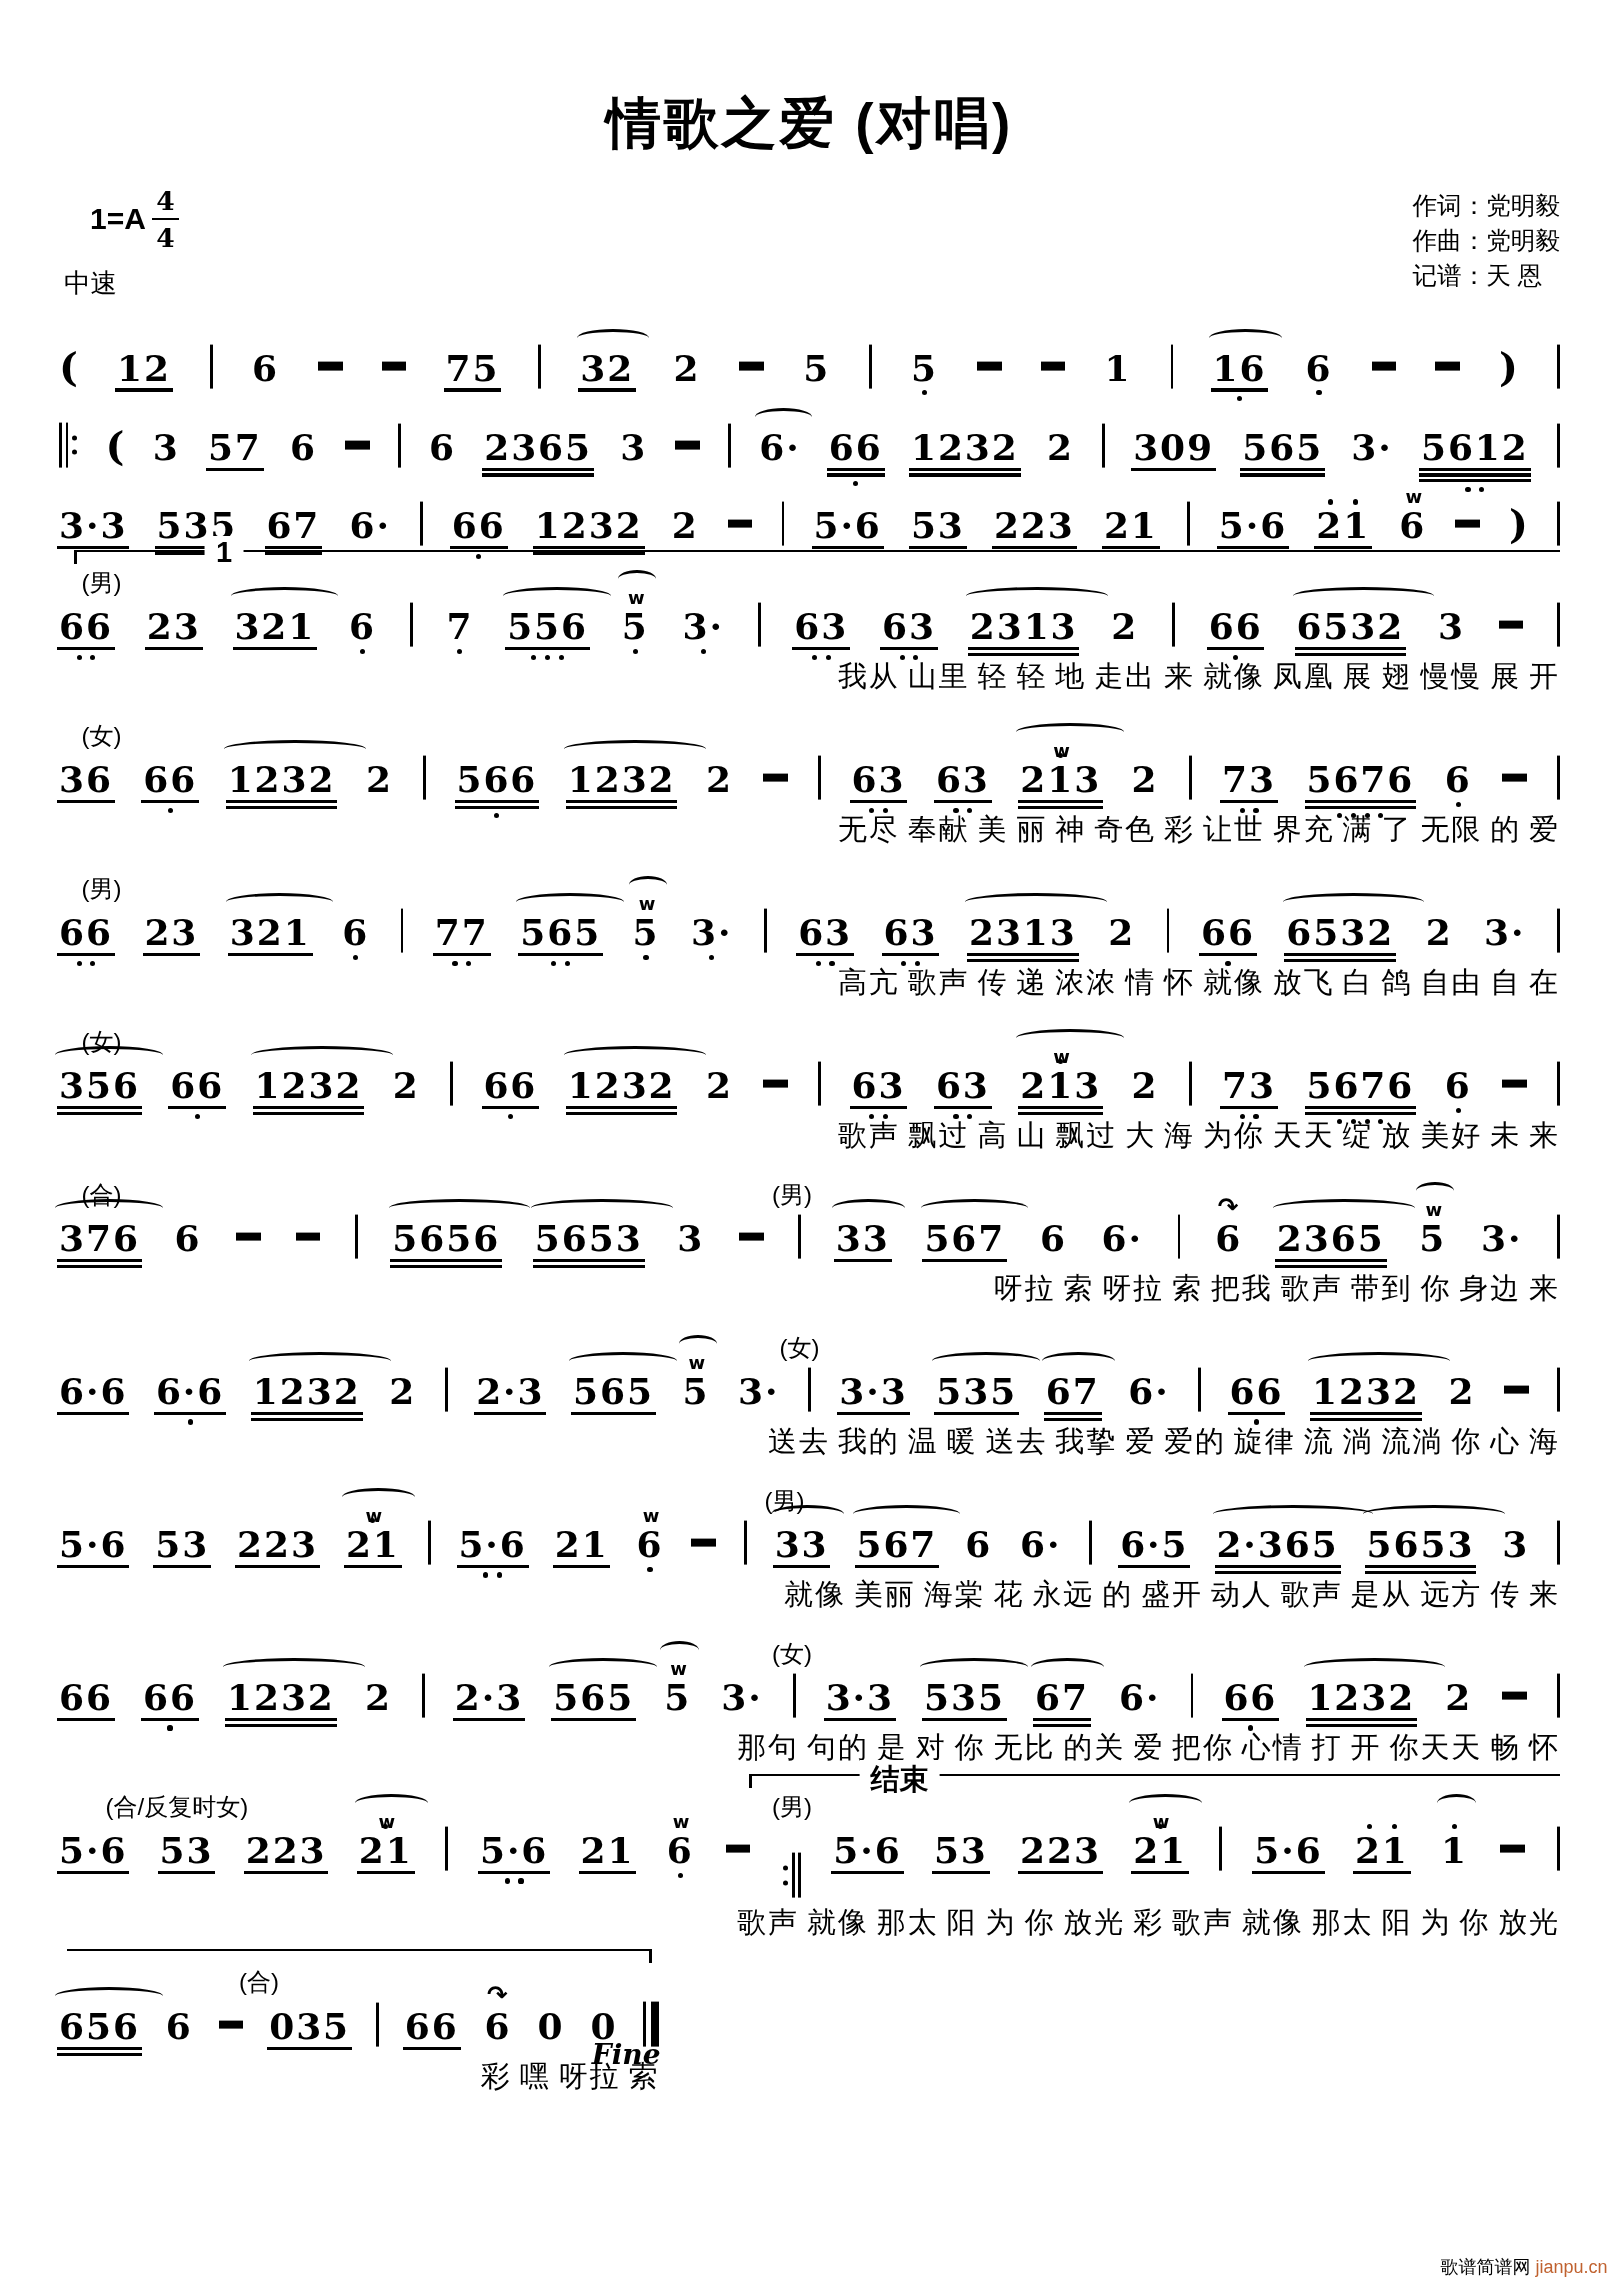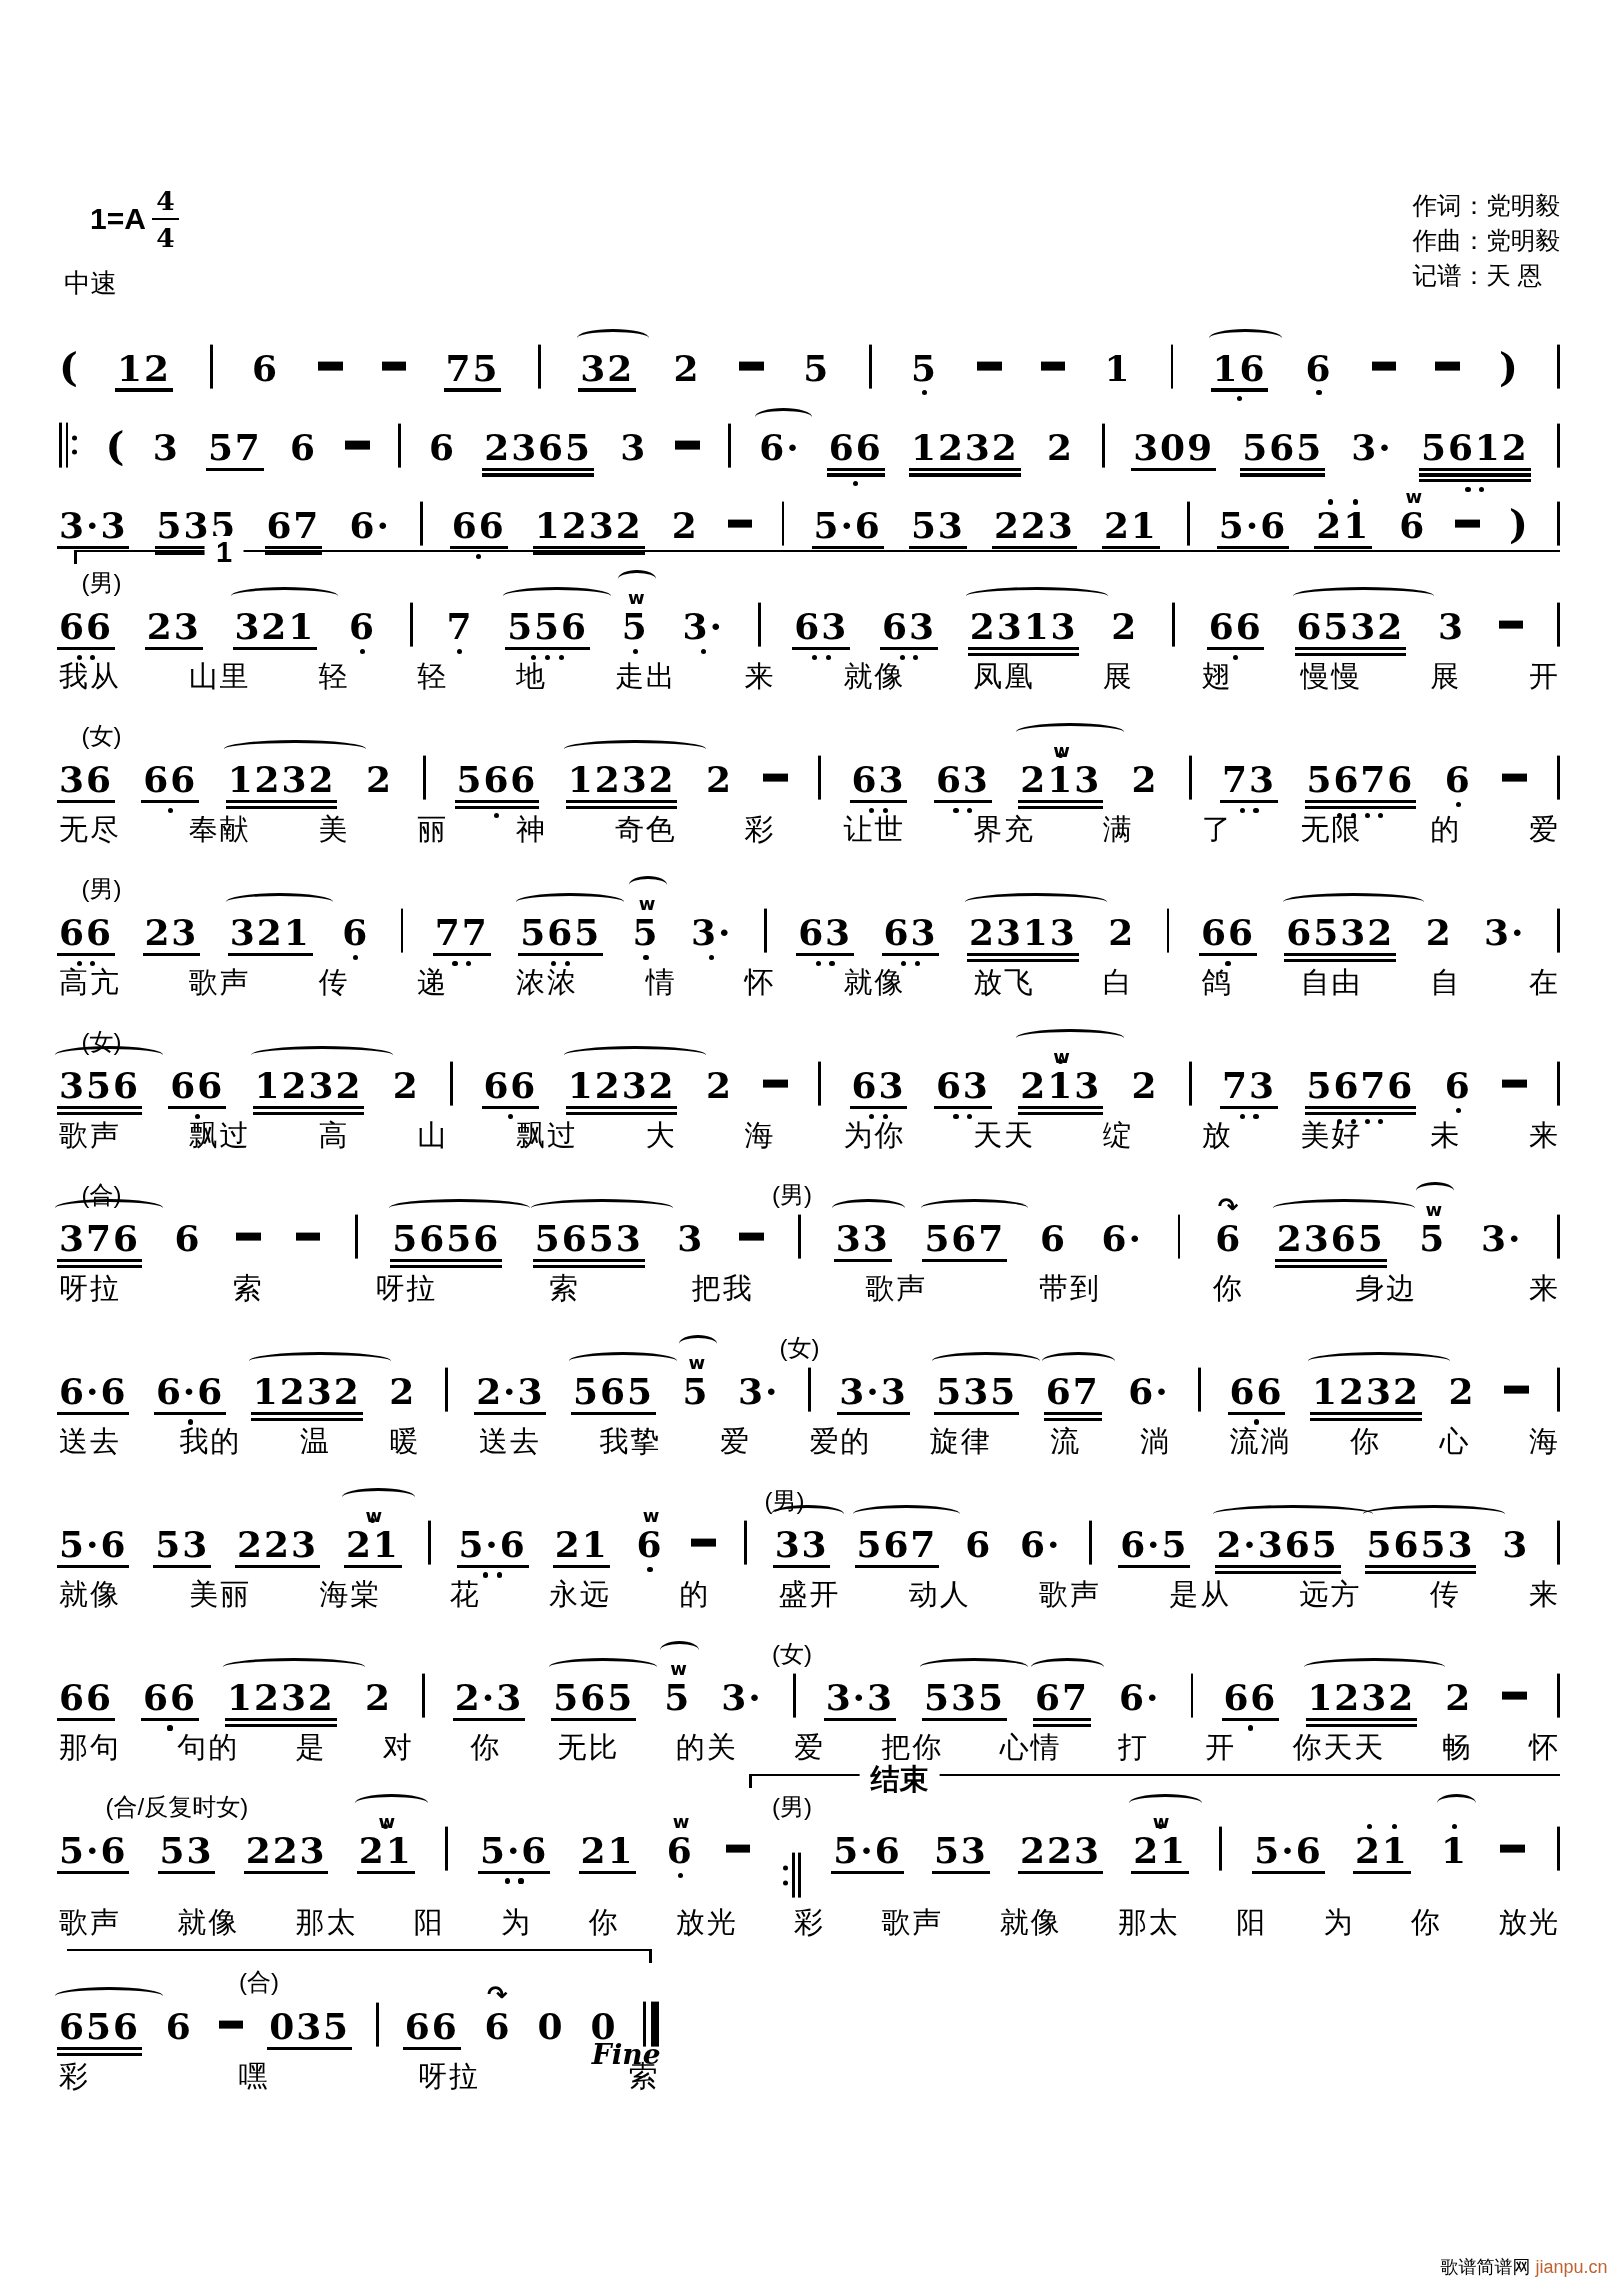"情歌之爱 (对唱)" div.title { html: none -> <div>情歌之爱 (对唱)</div> }
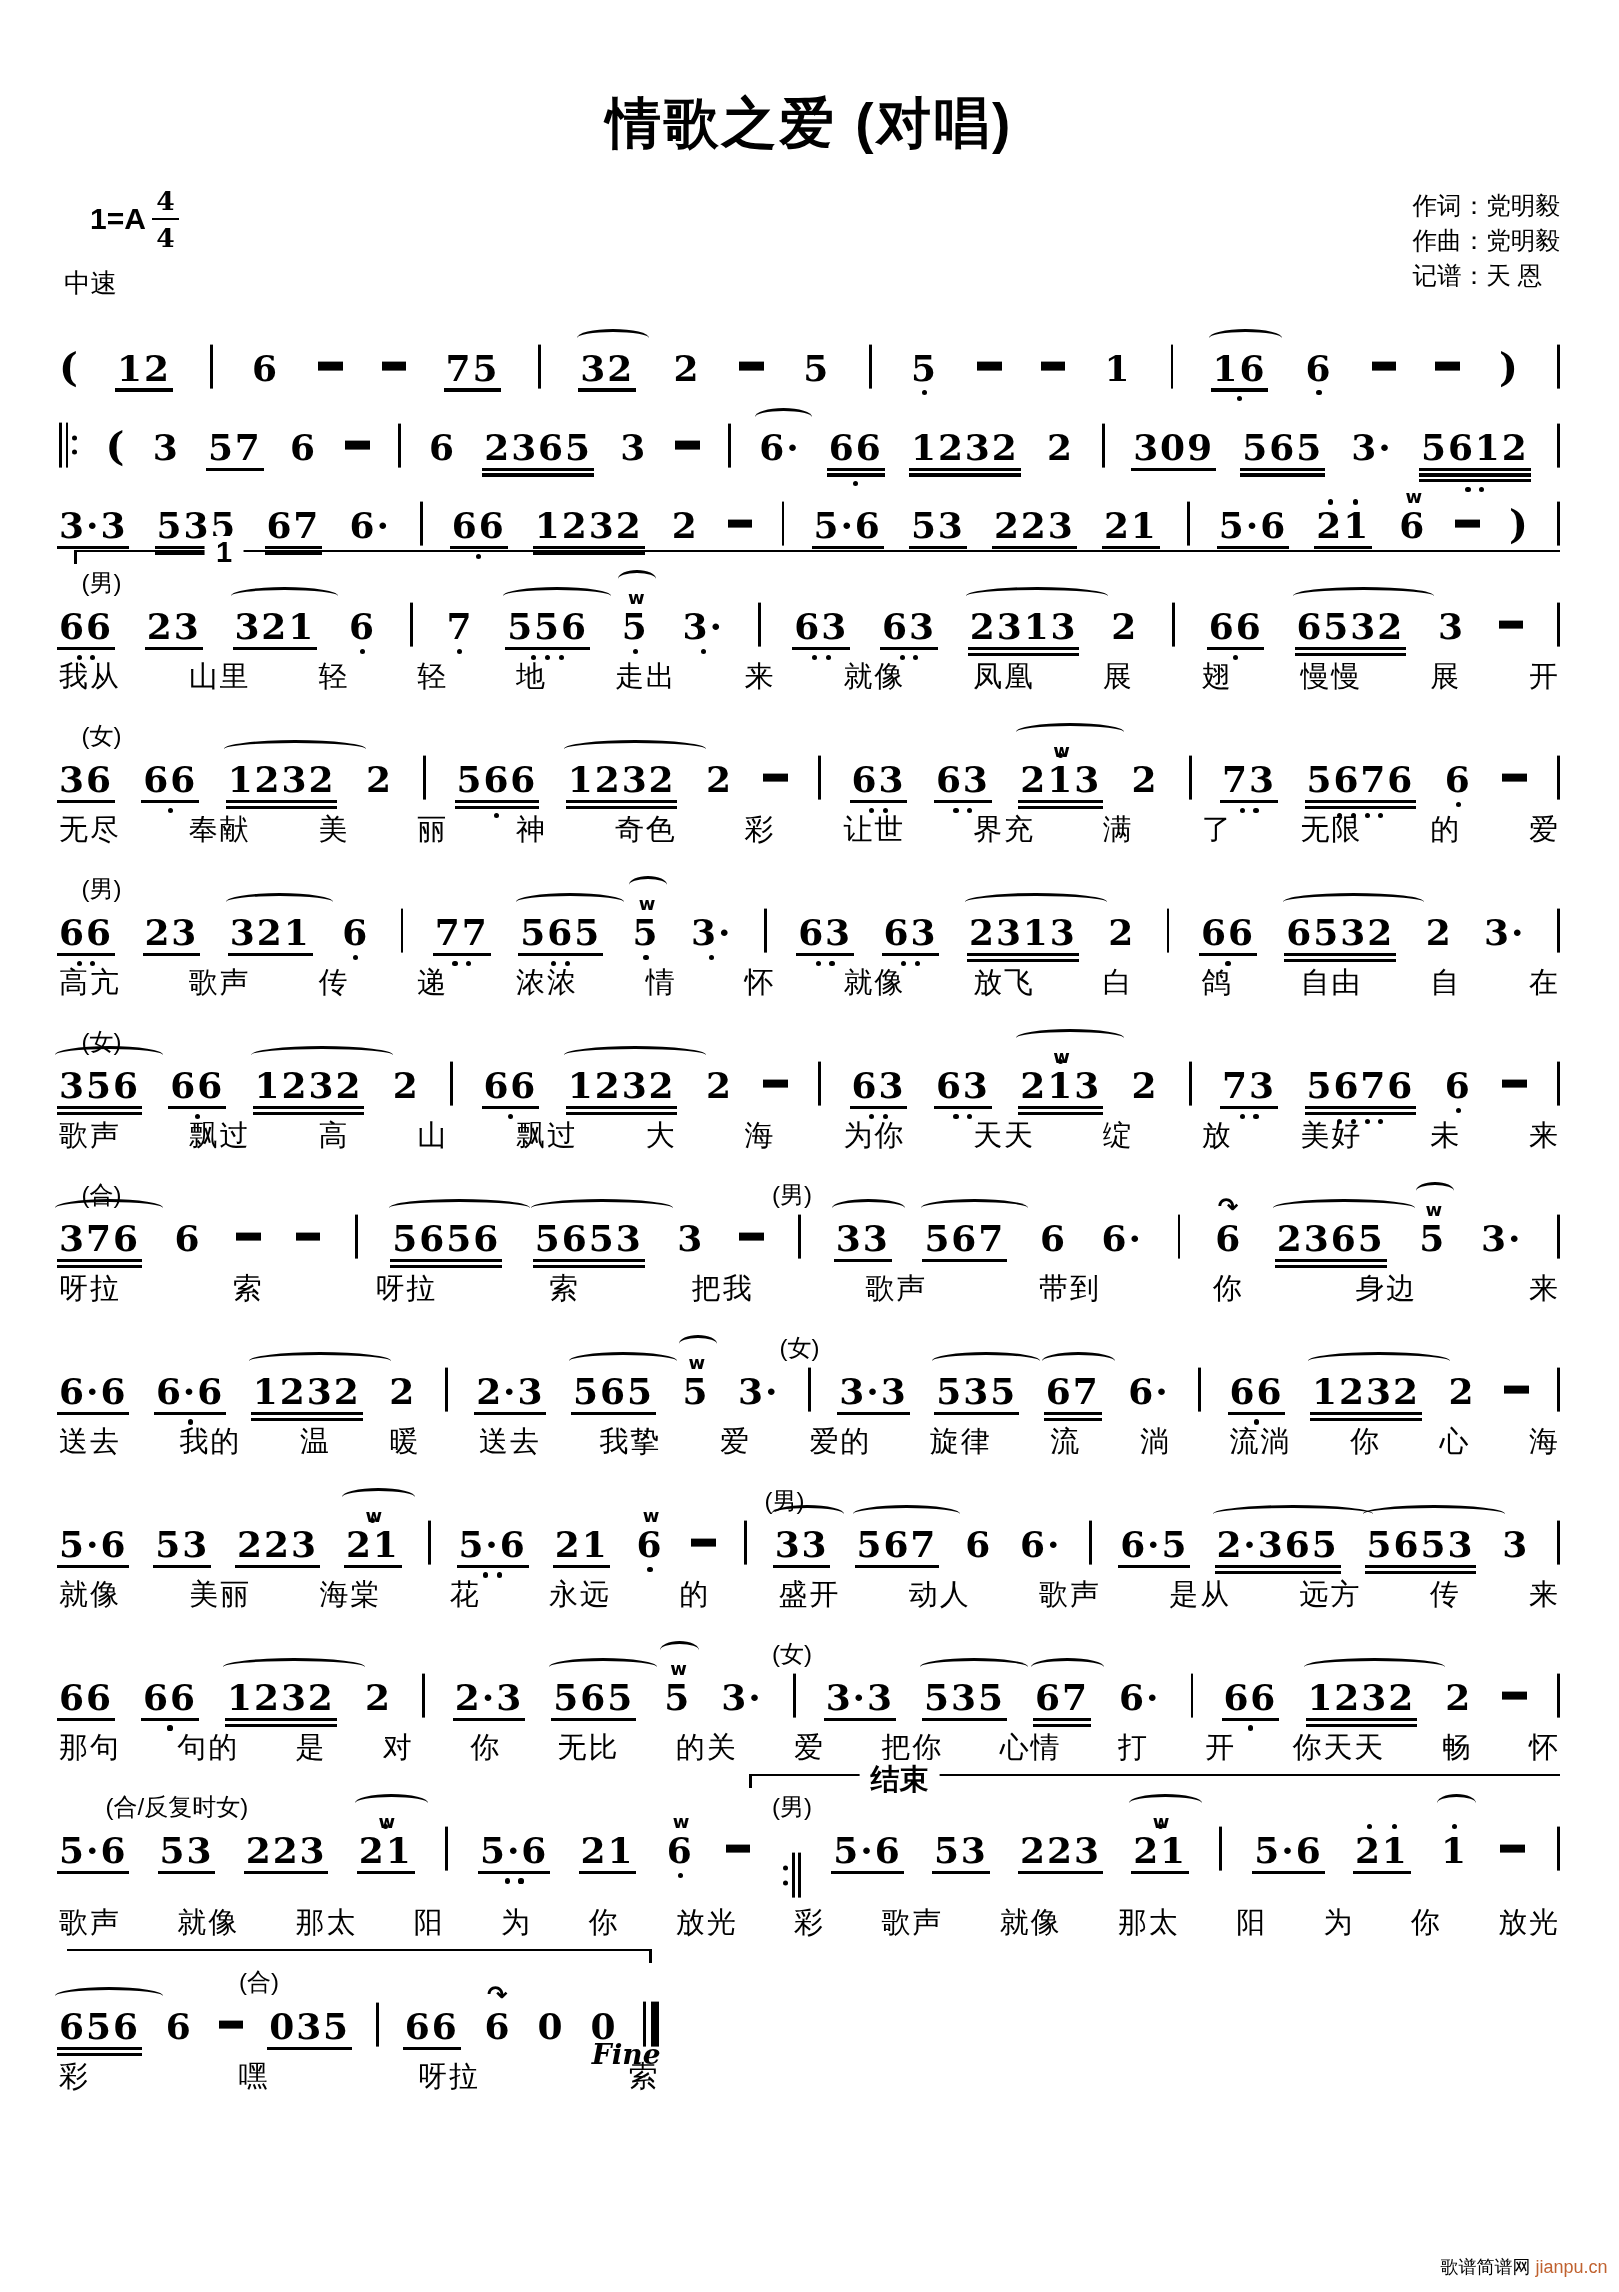"我从" .lyrics { gap: none -> 8px; justify-content: space-between -> flex-end }
